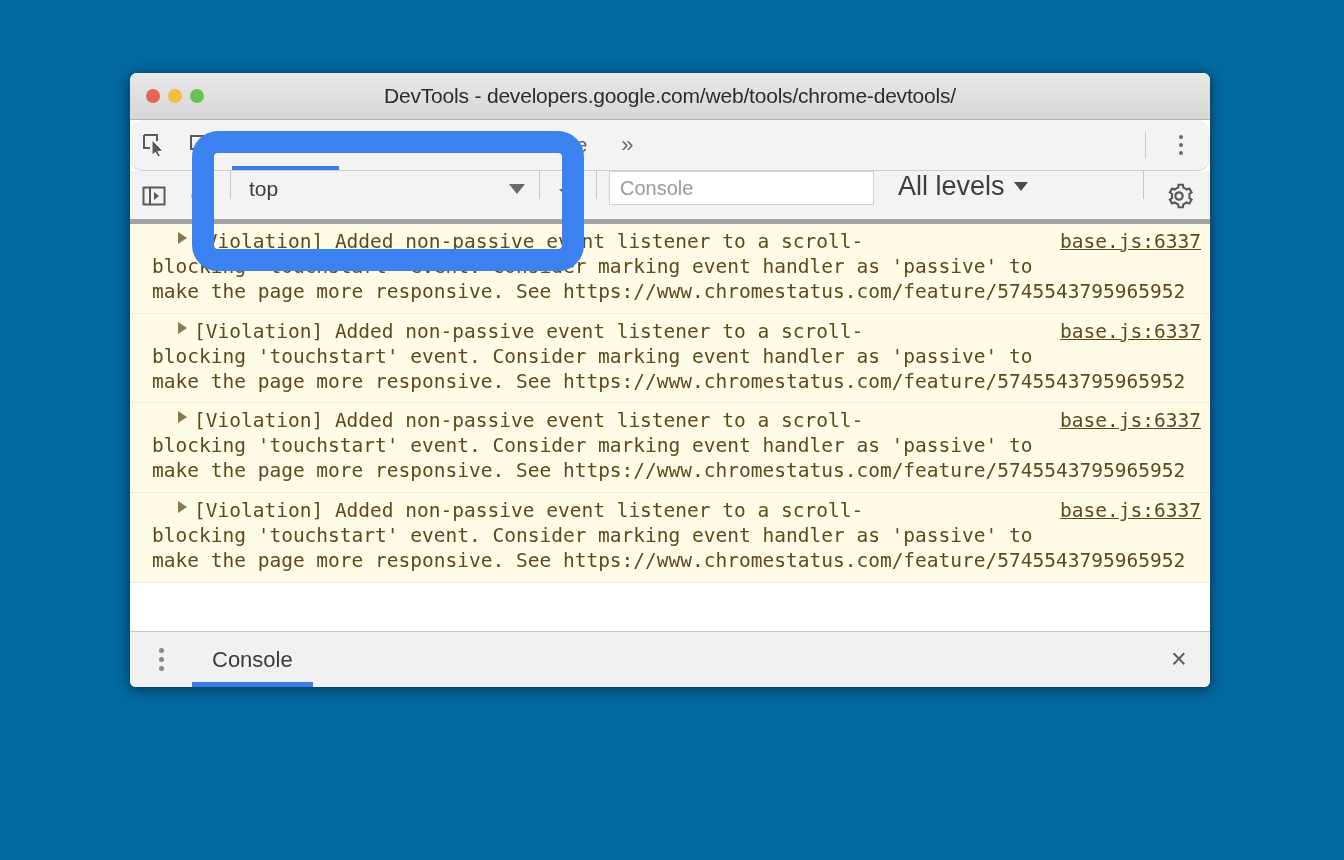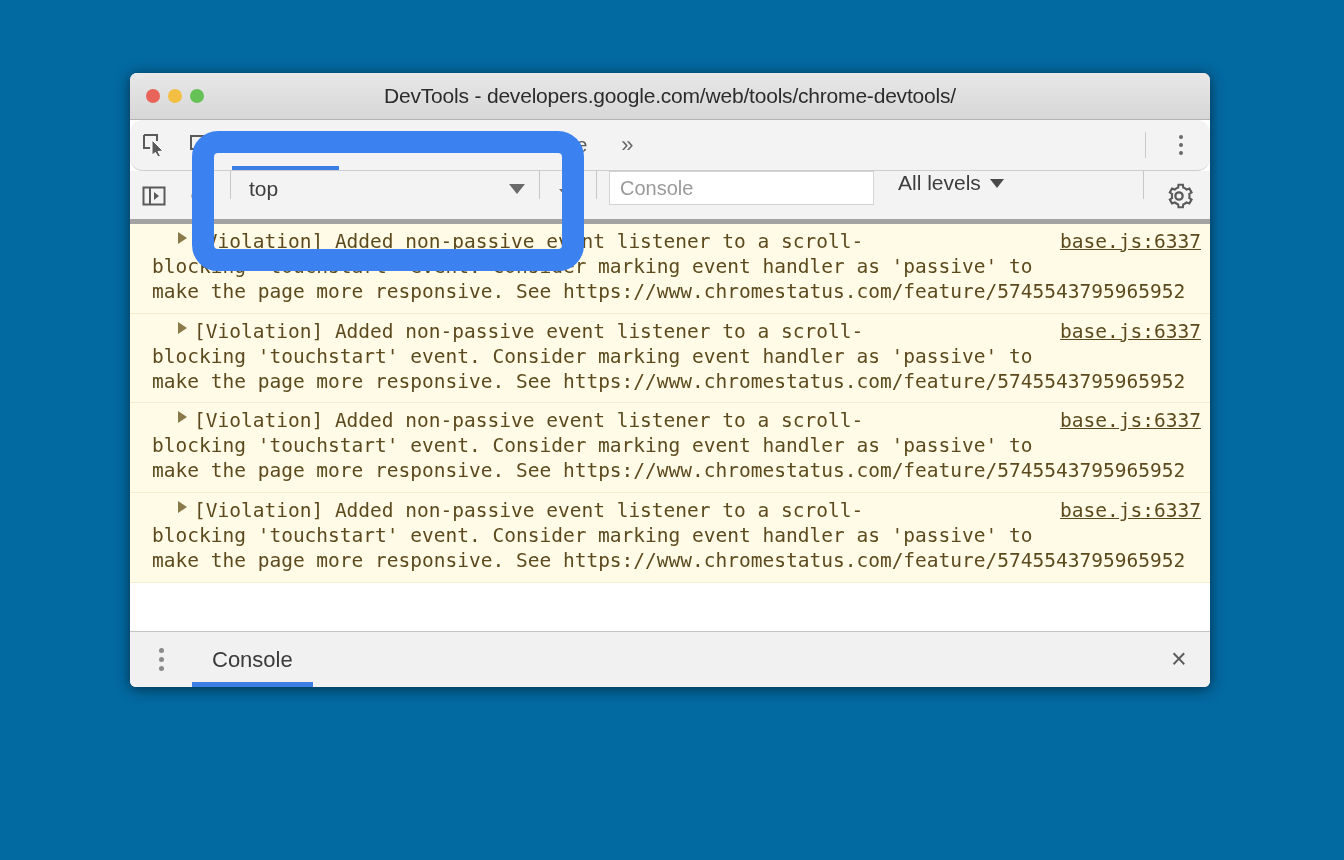"All levels" #levels-label { font-size: 21px -> 27px }
